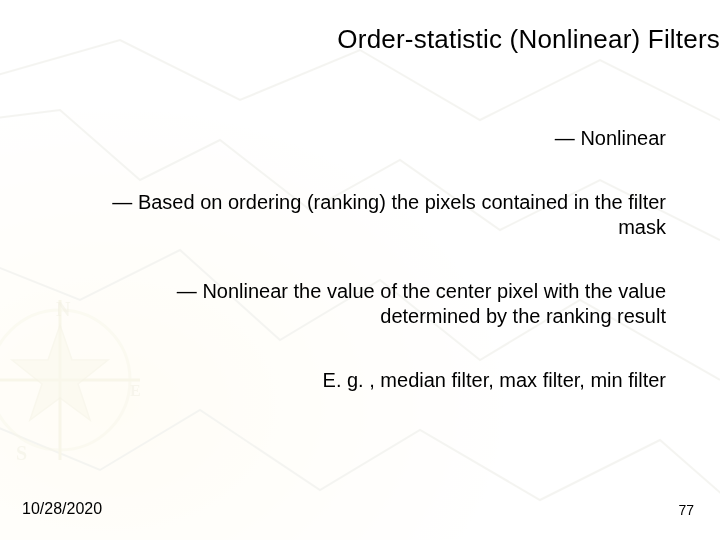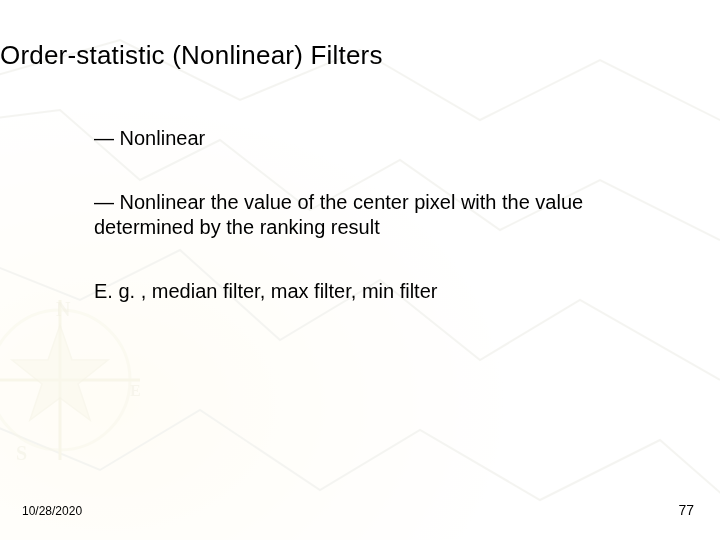"Order-statistic (Nonlinear) Filters" .title { text-align: left -> right; top: 40px -> 24px }
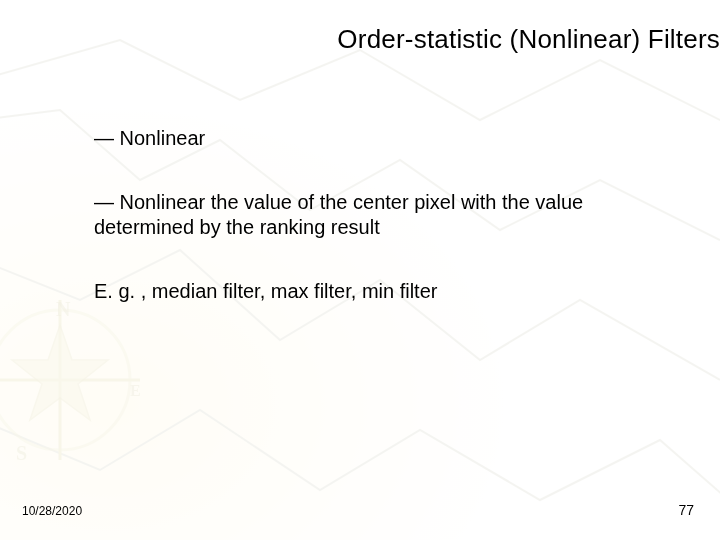"— Nonlinear" .point { text-align: none -> right }
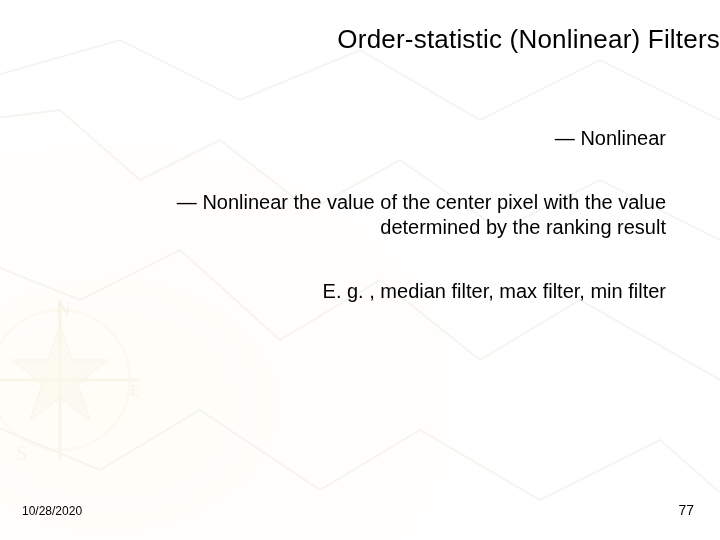"— Based on ordering (ranking)" div.point { html: none -> <div>— Based on ordering (ranking) the pixels contained in the filter mask</div> }
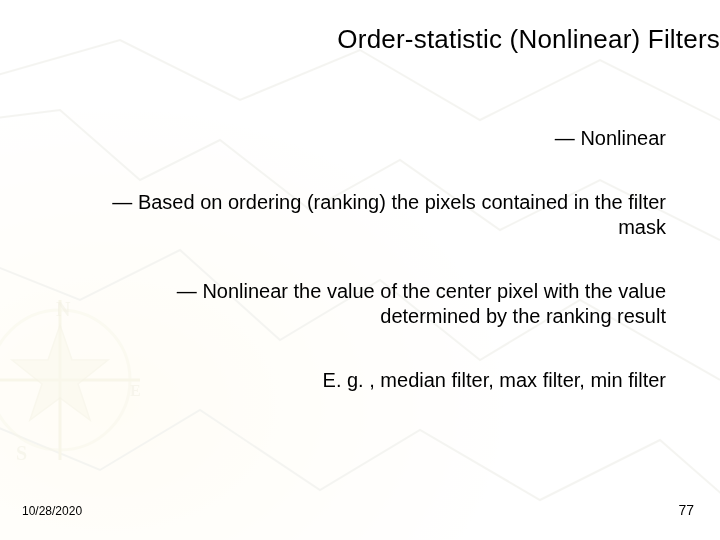"10/28/2020" .footer-date { font-size: 12px -> 16px }
